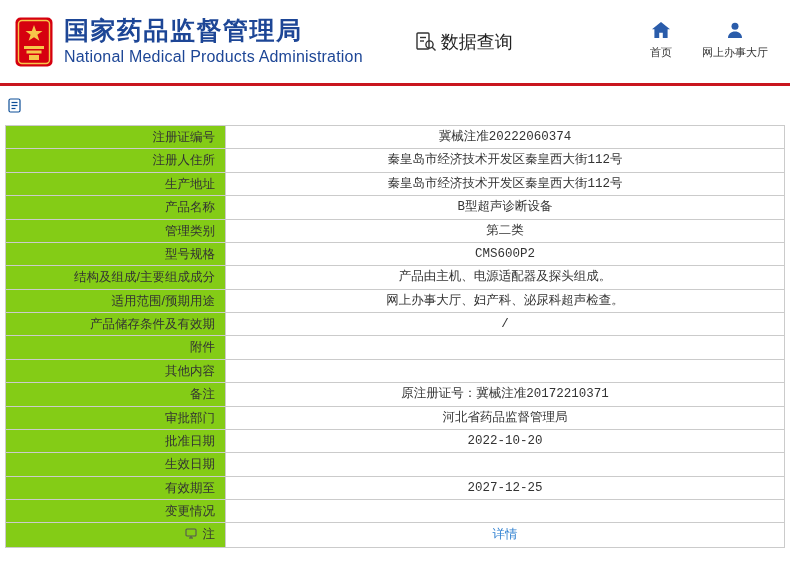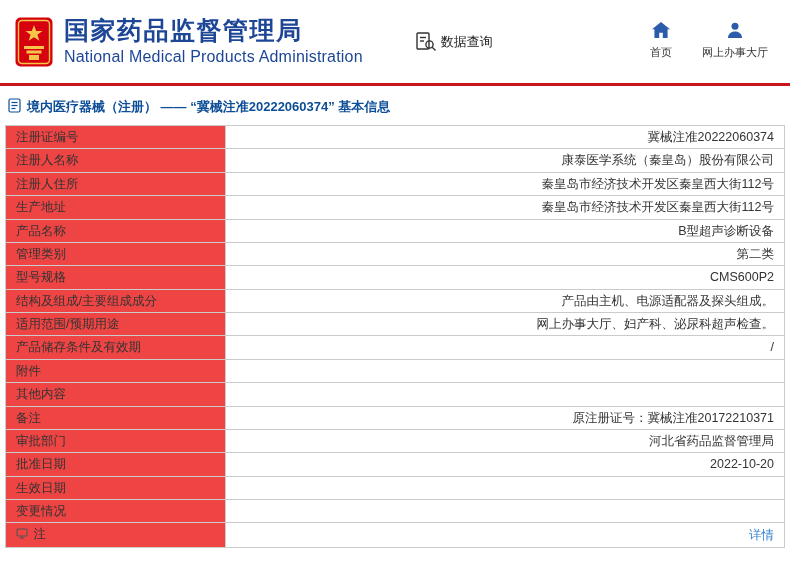"数据查询" .query { font-size: 13px -> 18px }
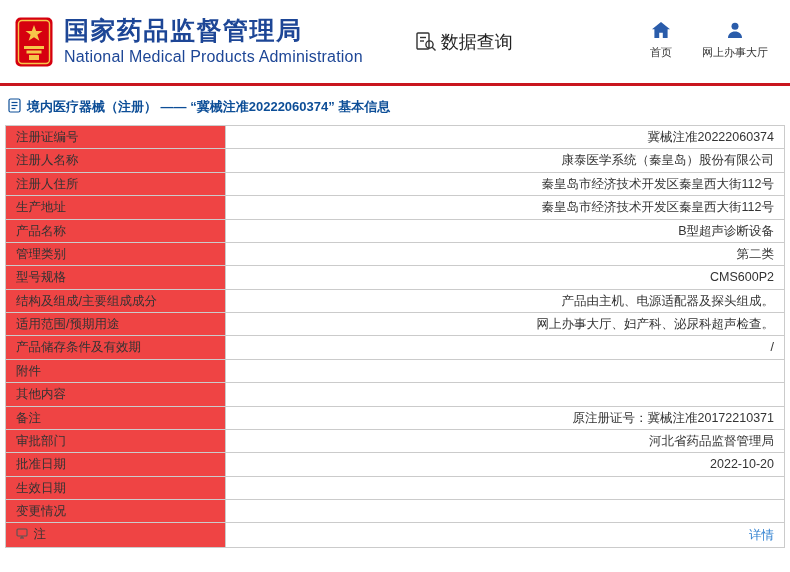"境内医疗器械（注册） —— “冀械注准20222060374” 基本信息" span { html: <span>境内医疗器械（注册） —— “冀械注准20222060374” 基本信息</span> -> none }
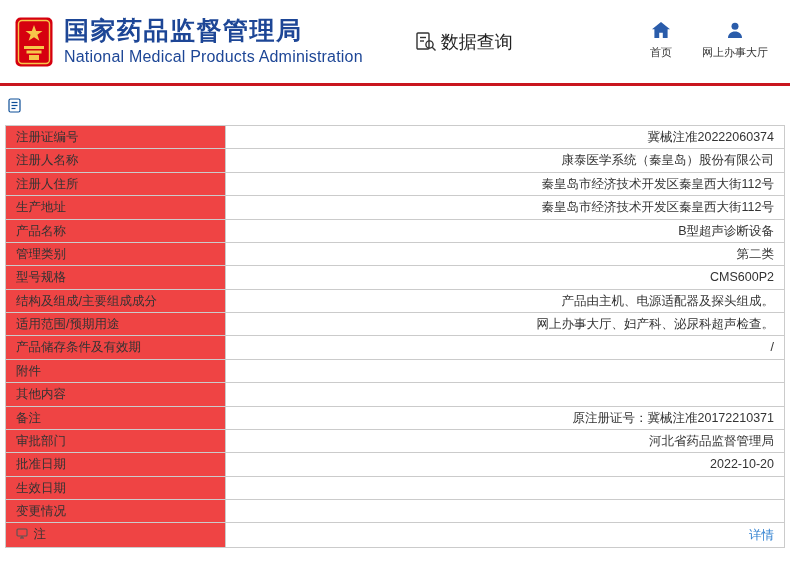"注册证编号" .info-table td.label { background: #ef4444 -> #84cc16; text-align: none -> right }
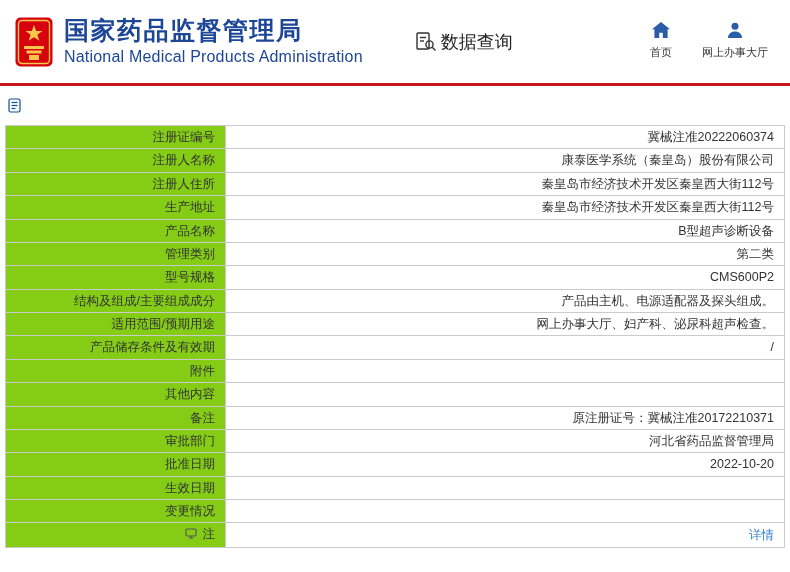"冀械注准20222060374" .info-table td.value { font-family: none -> Liberation Mono, monospace; text-align: right -> center }
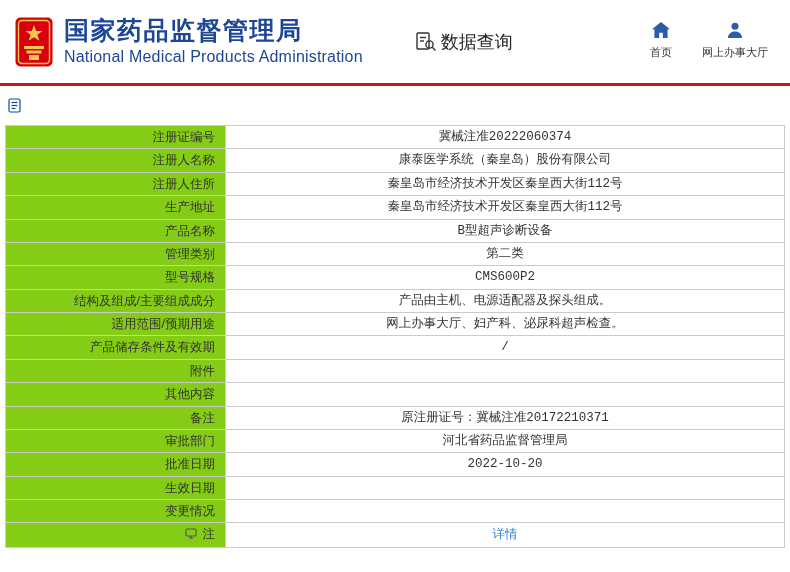"注册人名称" tr { html: <tr> <td>注册人名称</td> <td>康泰医学系统（秦皇岛）股份有限公司</td> </tr> -> none }
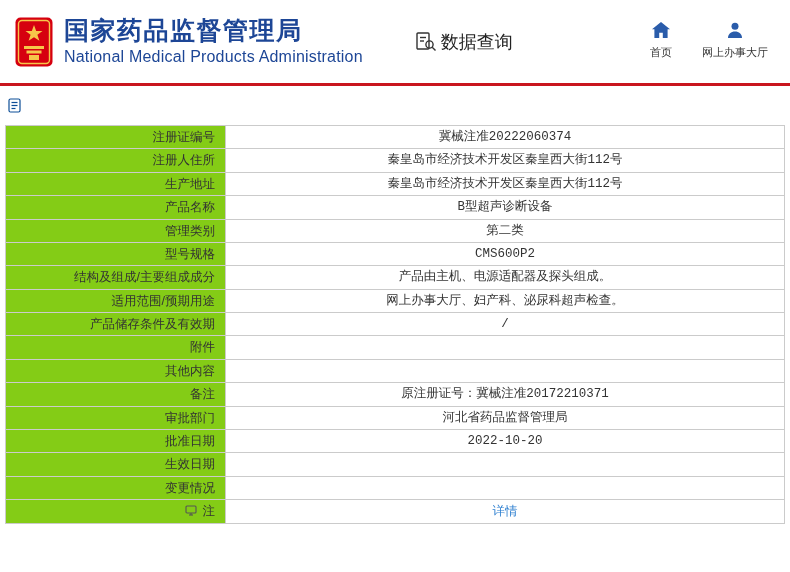"有效期至" tr { html: none -> <tr> <td>有效期至</td> <td>2027-12-25</td> </tr> }
